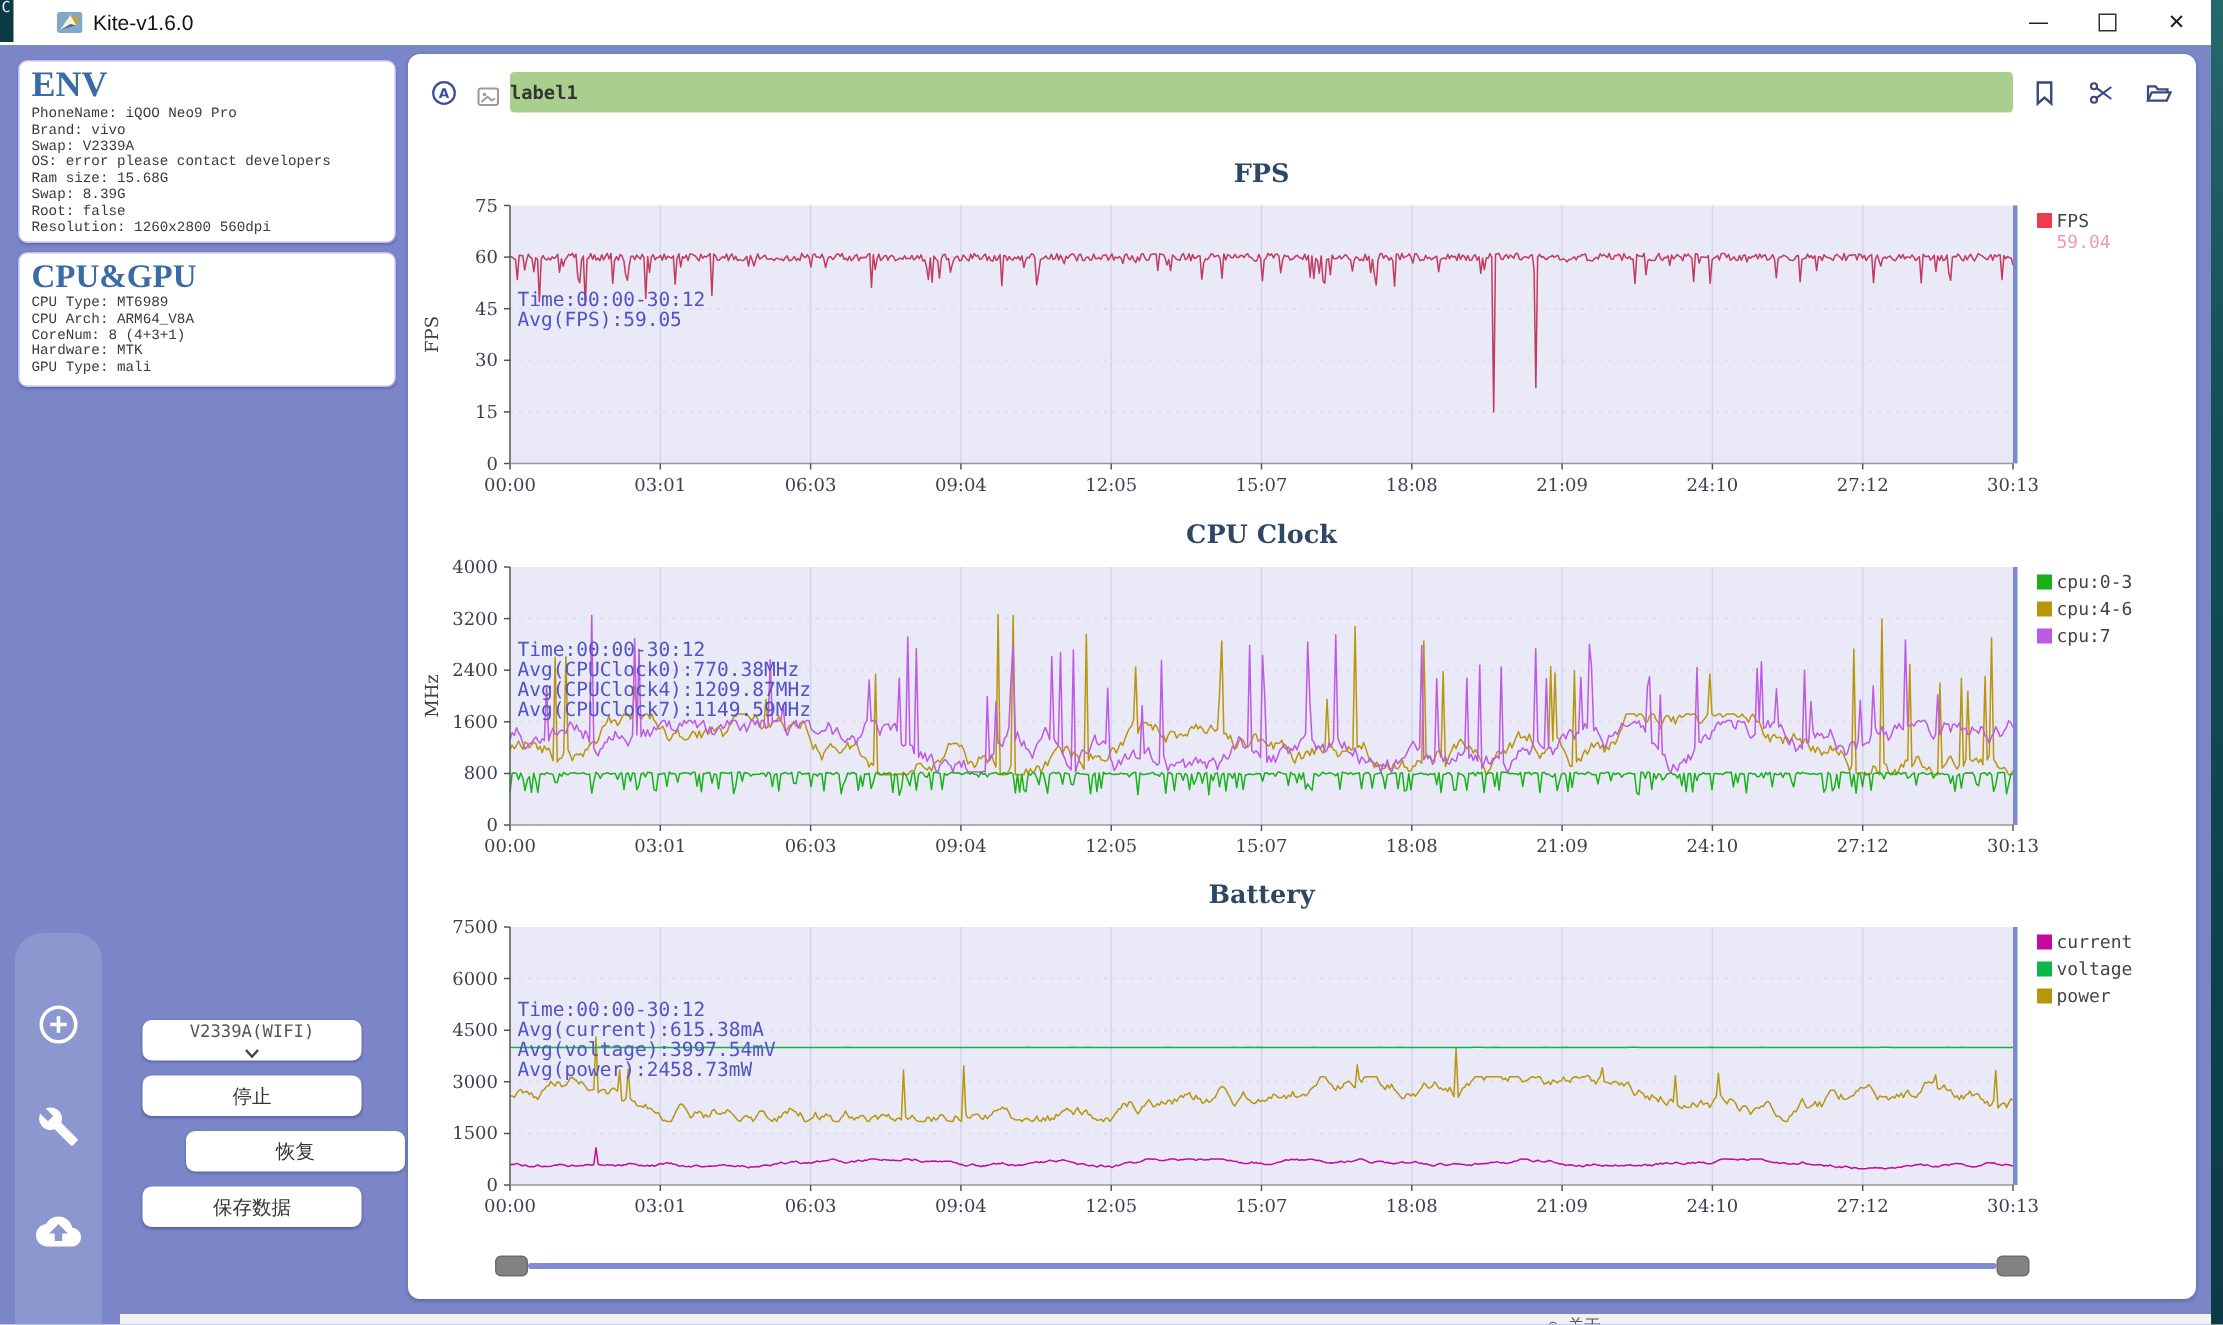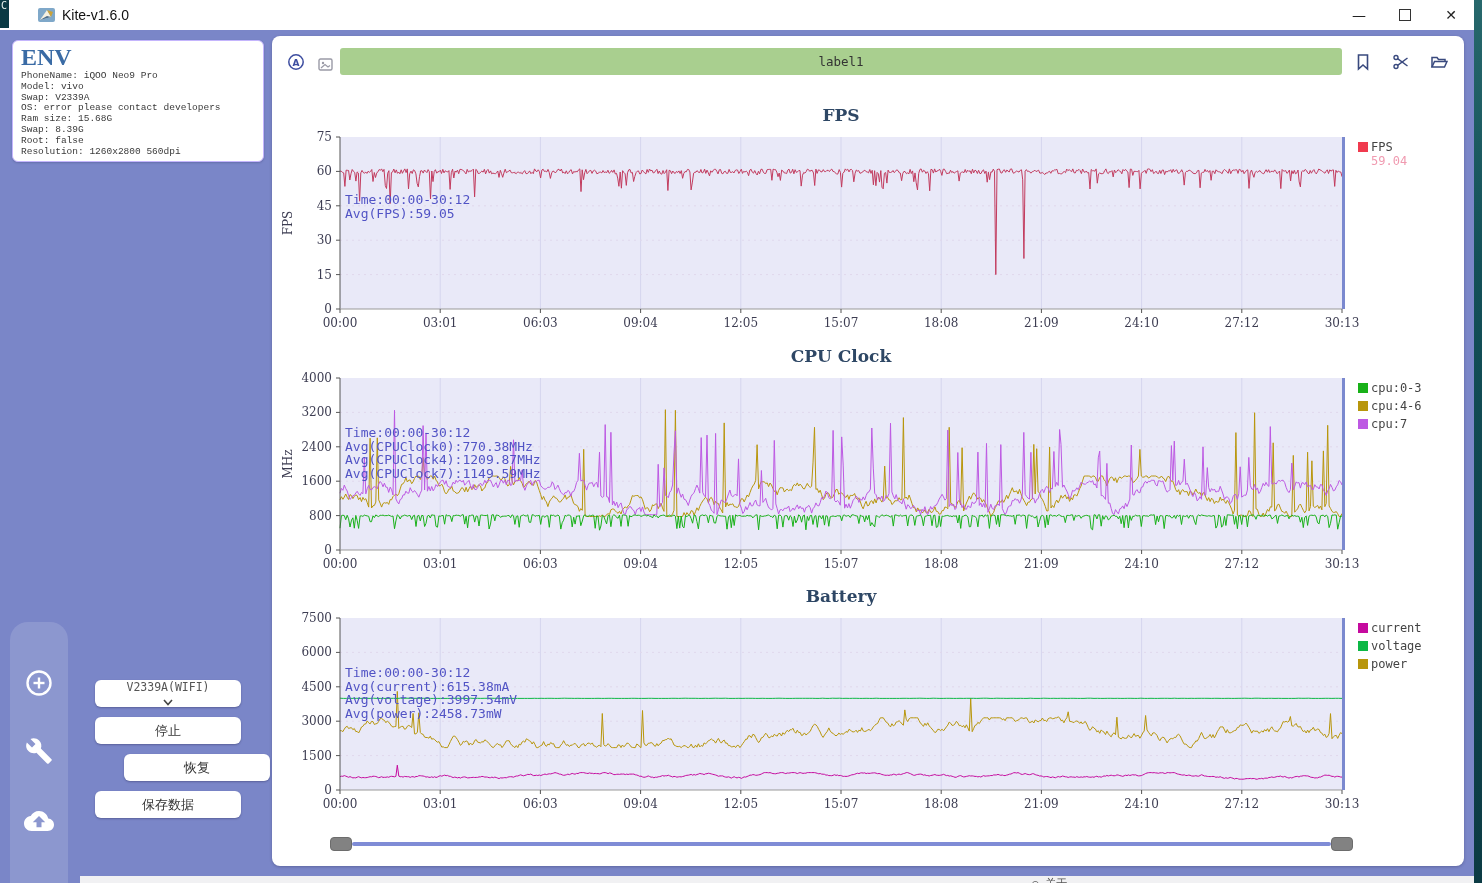"label1" .label-bar { font-weight: none -> bold; justify-content: center -> none }
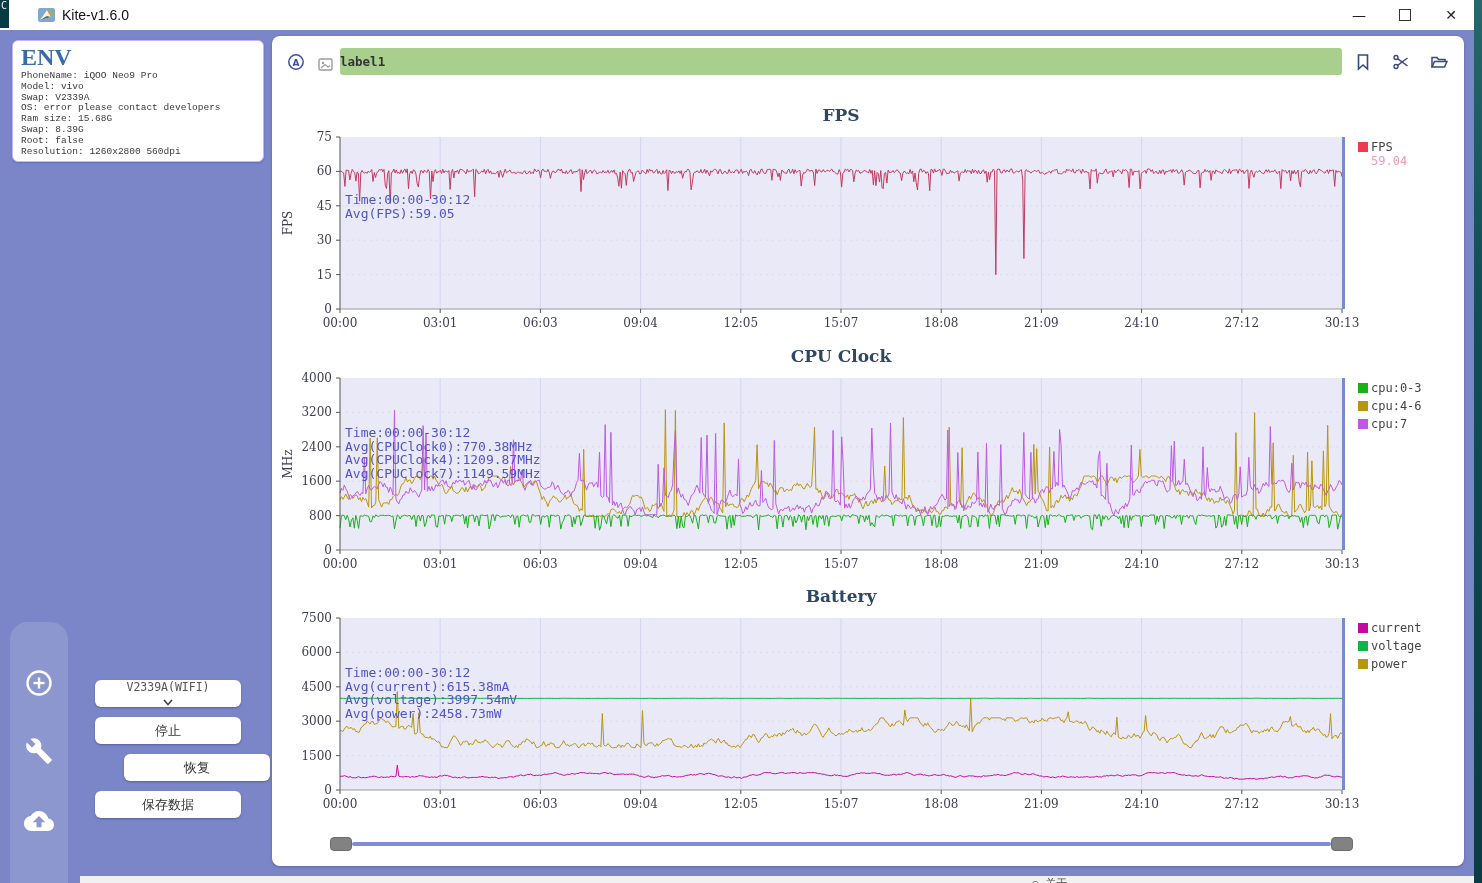"Model: vivo" div.ln { text: Model -> Brand }
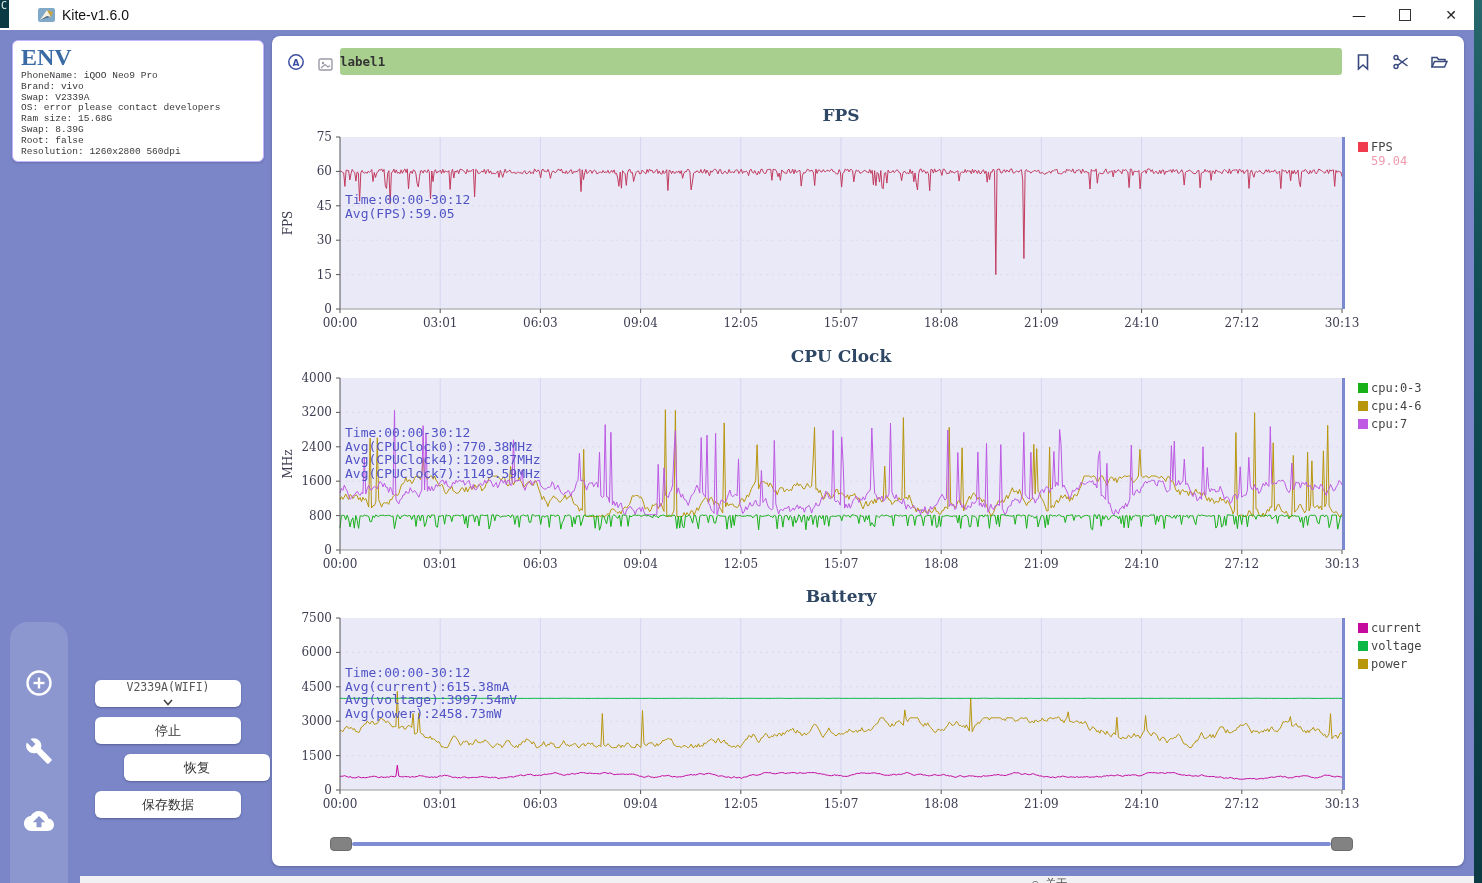"CPU&GPU" div.card { html: none -> <div> <h1>CPU&amp;GPU</h1> <div>CPU Type: MT6989</div> <div>CPU Arch: ARM64_V8A</div> <div>CoreNum: 8 (4+3+1)</div> <div>Hardware: MTK</div> <div>GPU Type: mali</div> </div> }
